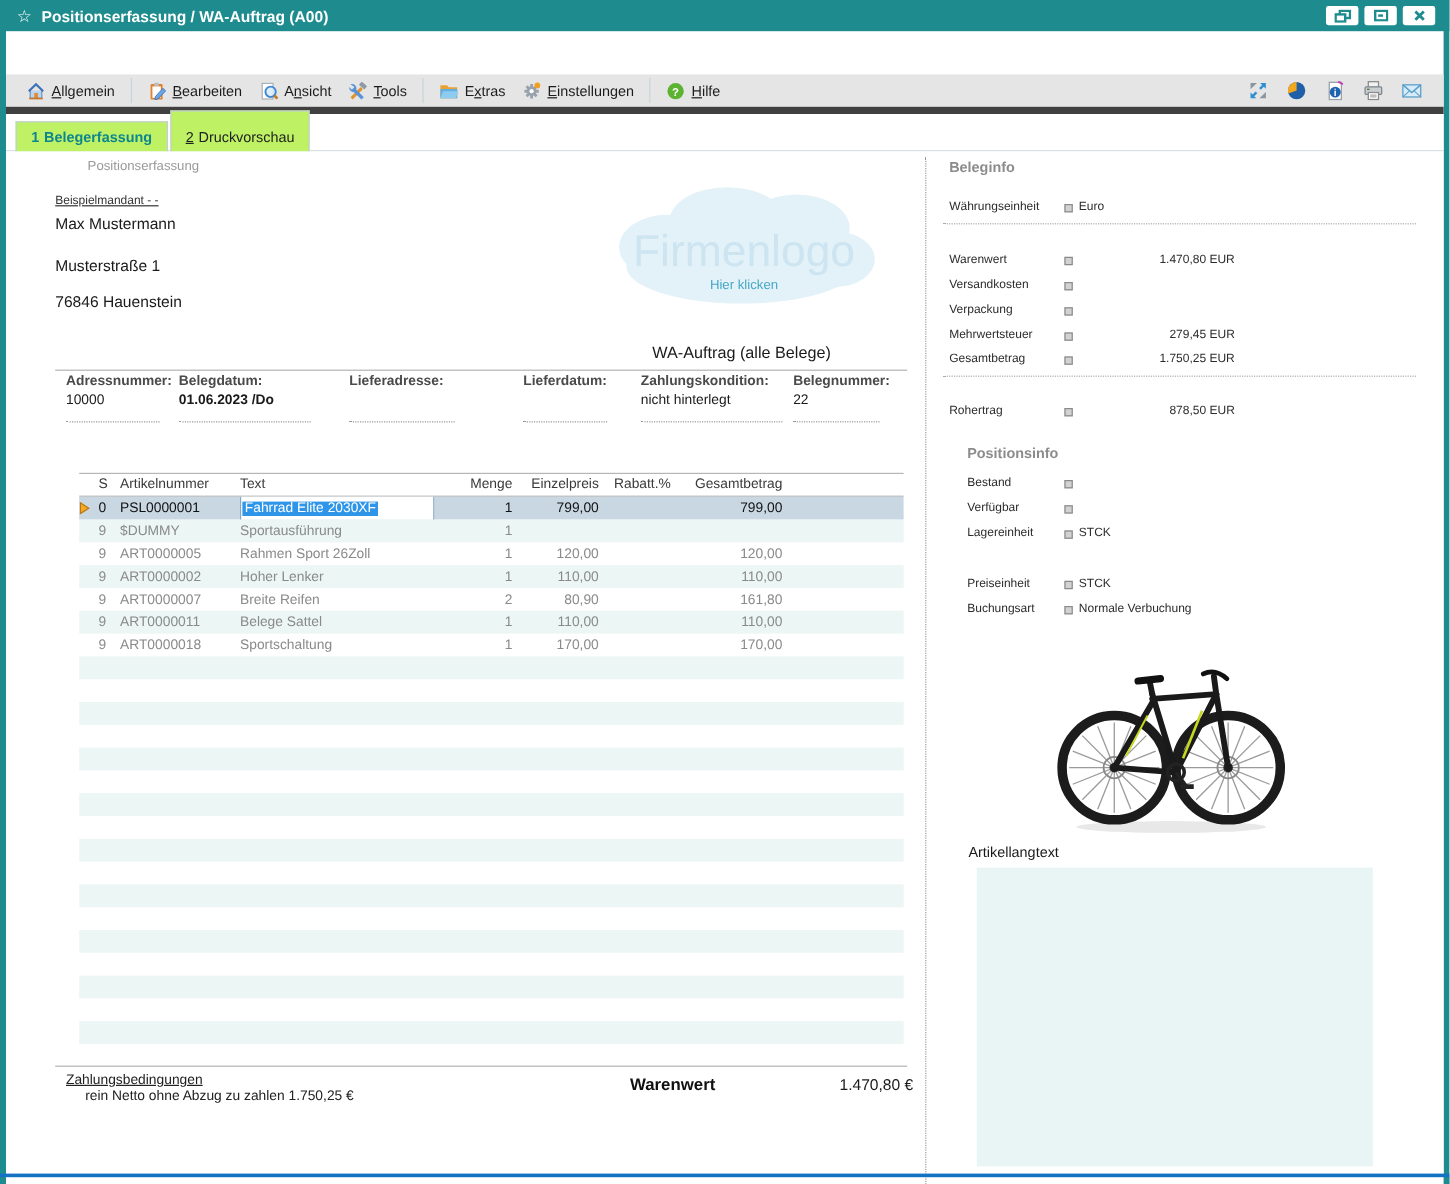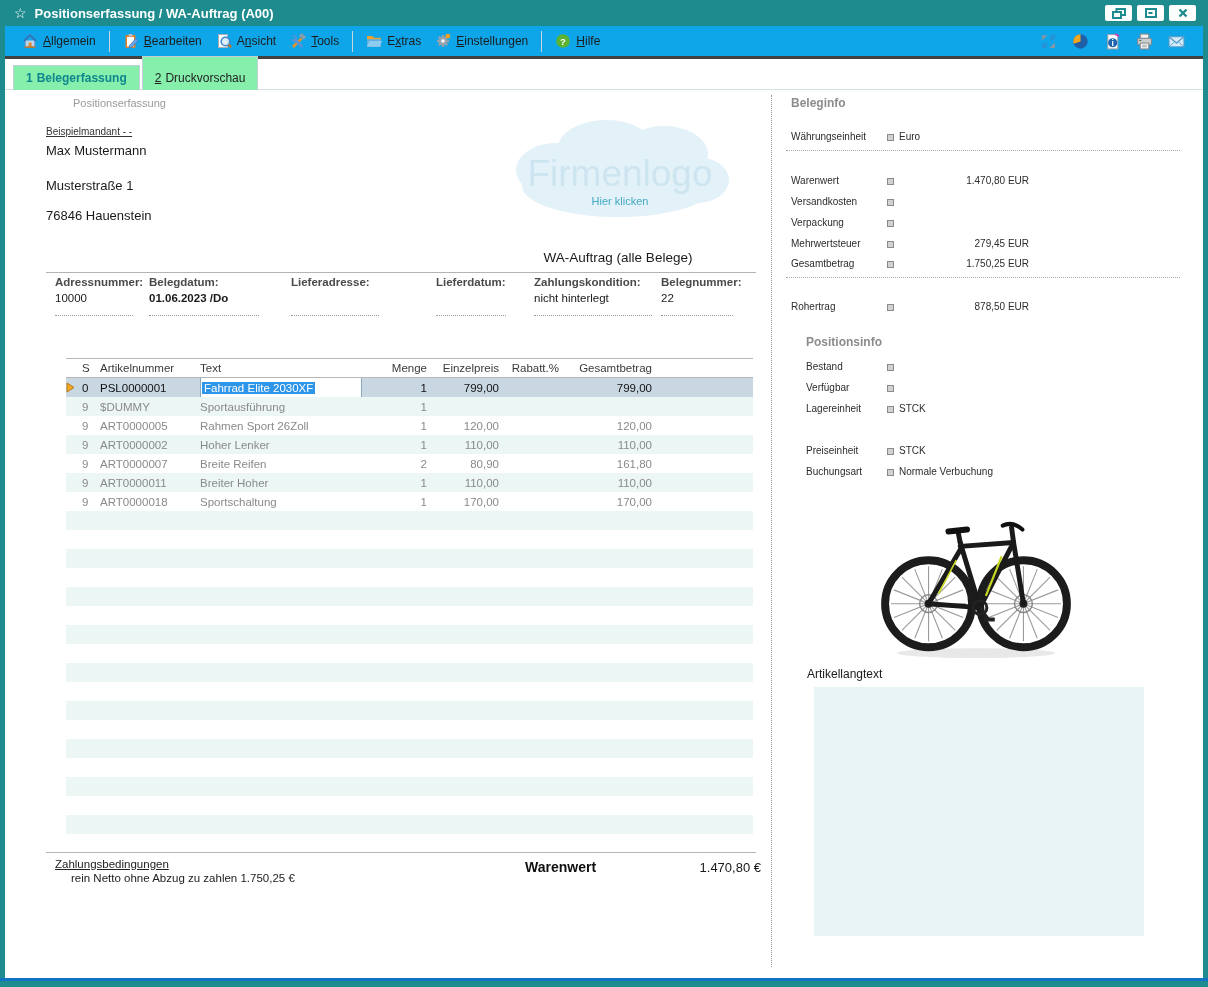"Allgemein" .menubar { background: #0ea5e9 -> #e5e5e5; border-bottom: 3px solid #404040 -> 6px solid #404040; margin-top: none -> 36px }
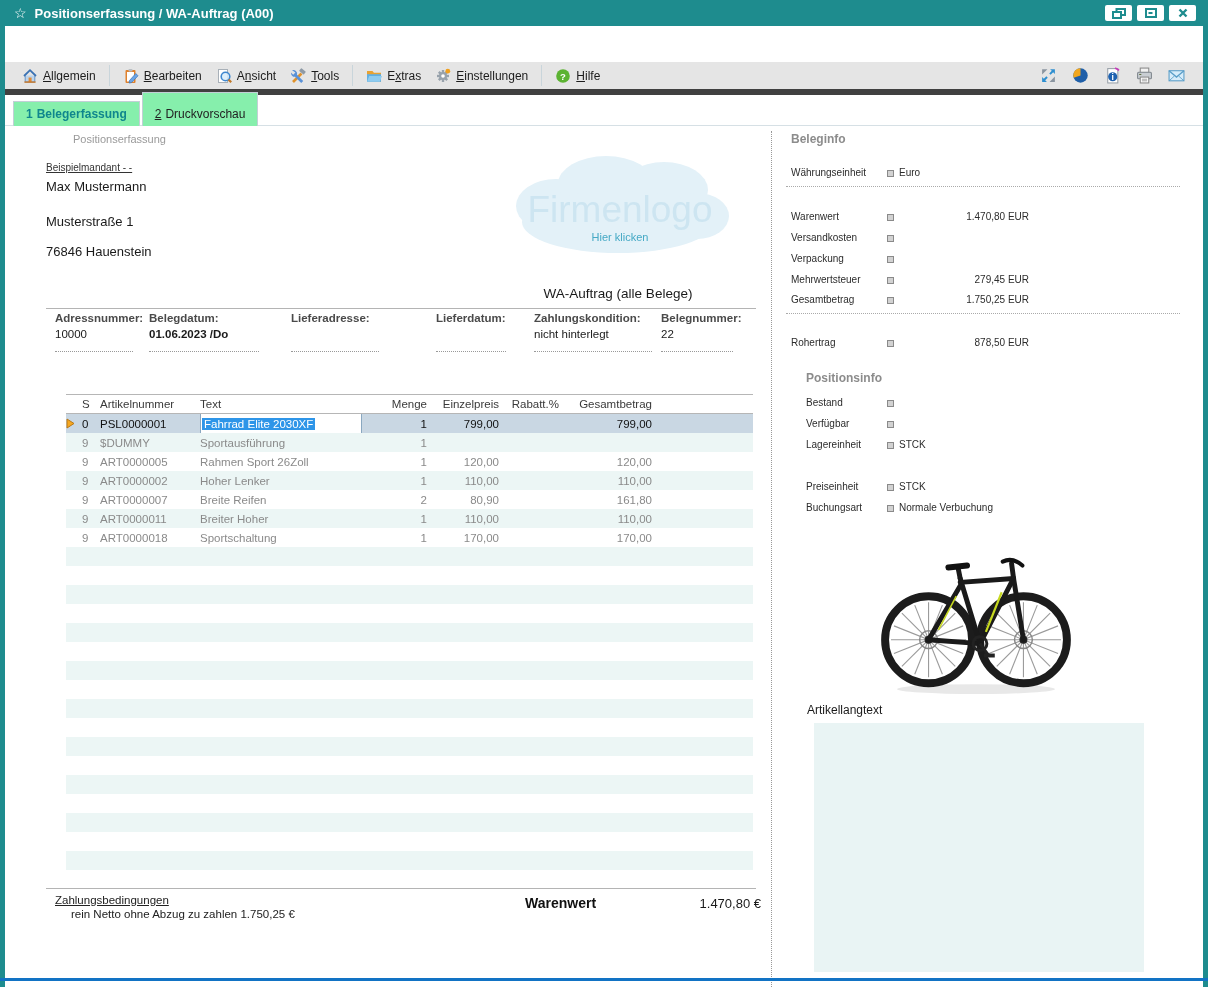"1 Belegerfassung" .tab { background: #86efac -> #bef264 }
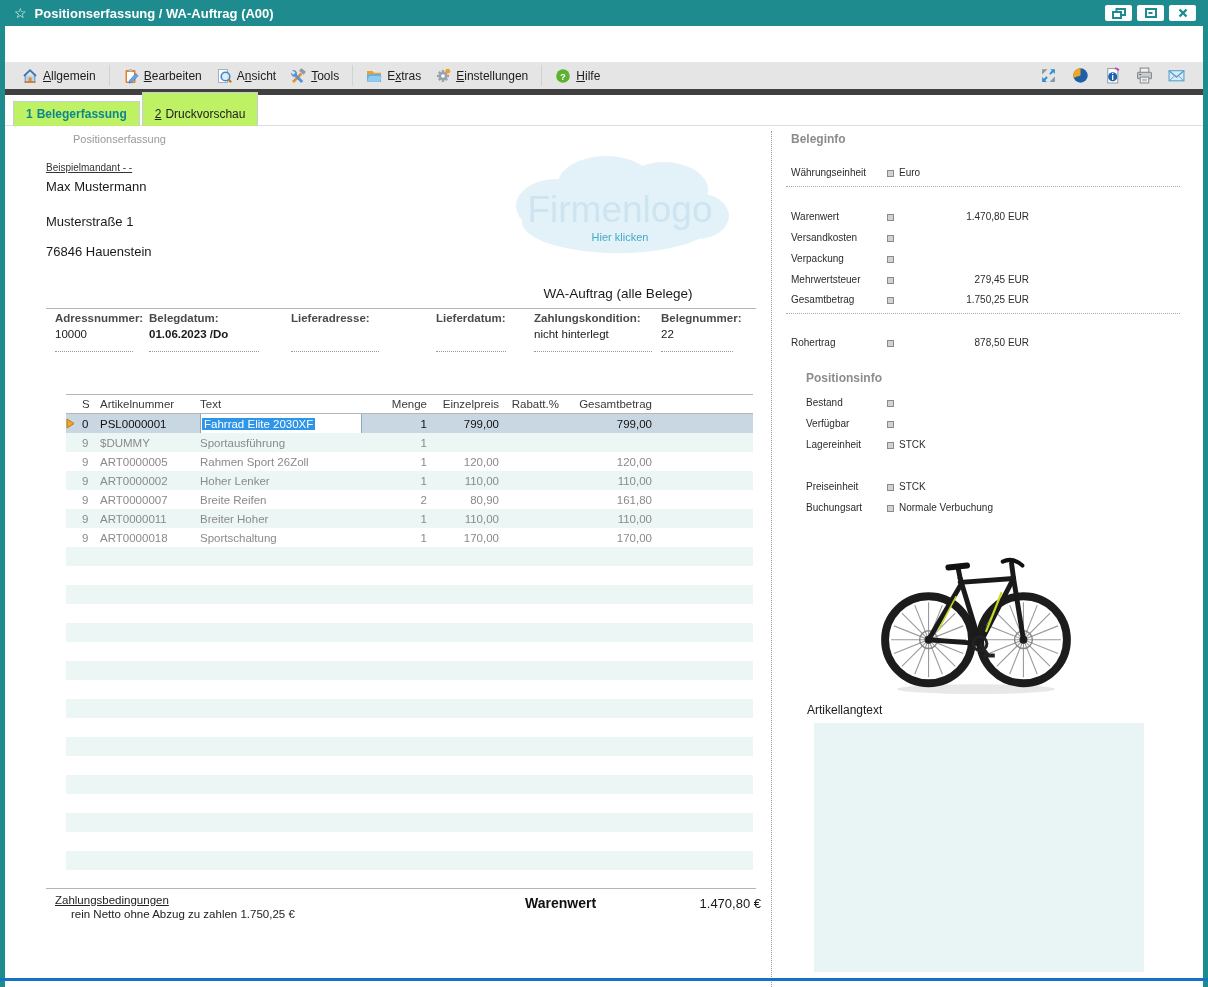"Breiter Hoher" div.pc { text: Breiter Hoher -> Belege Sattel }
